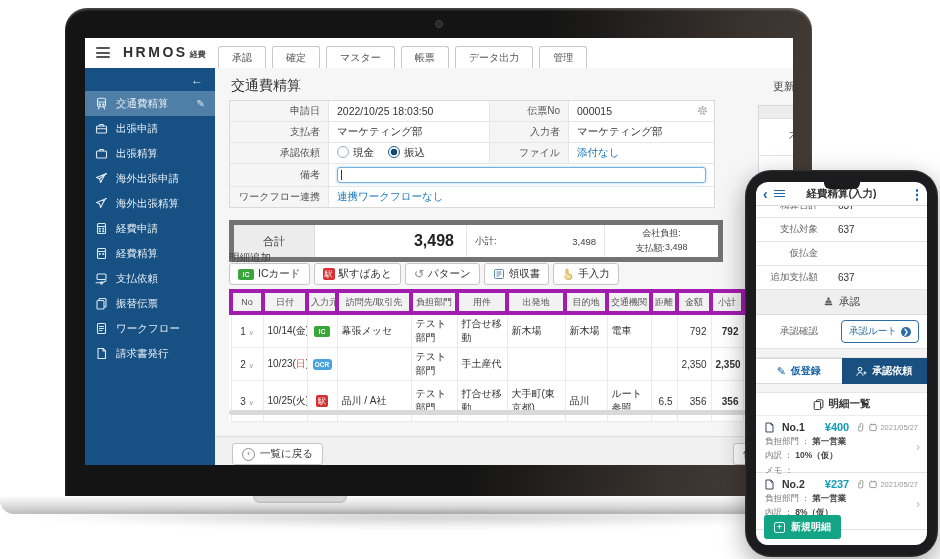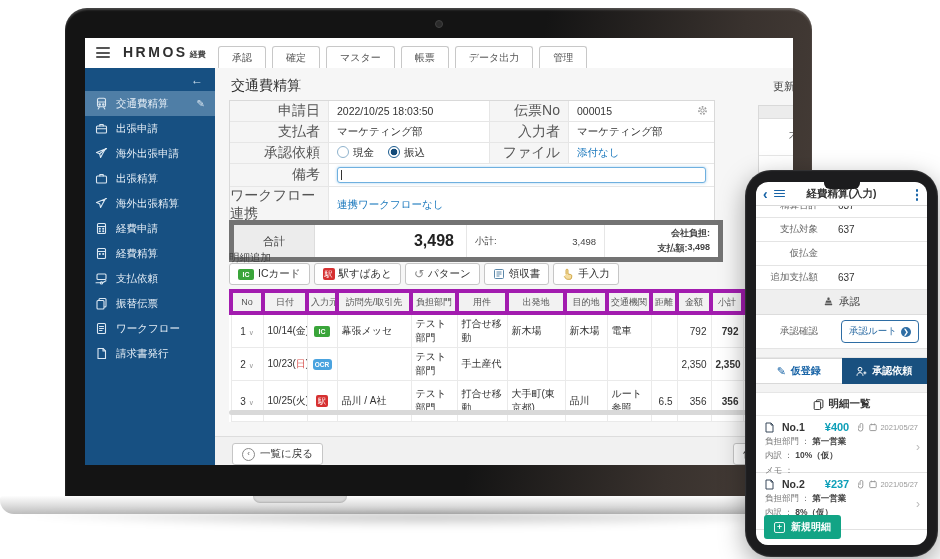"申請日" .fl { font-size: 14px -> 10px }
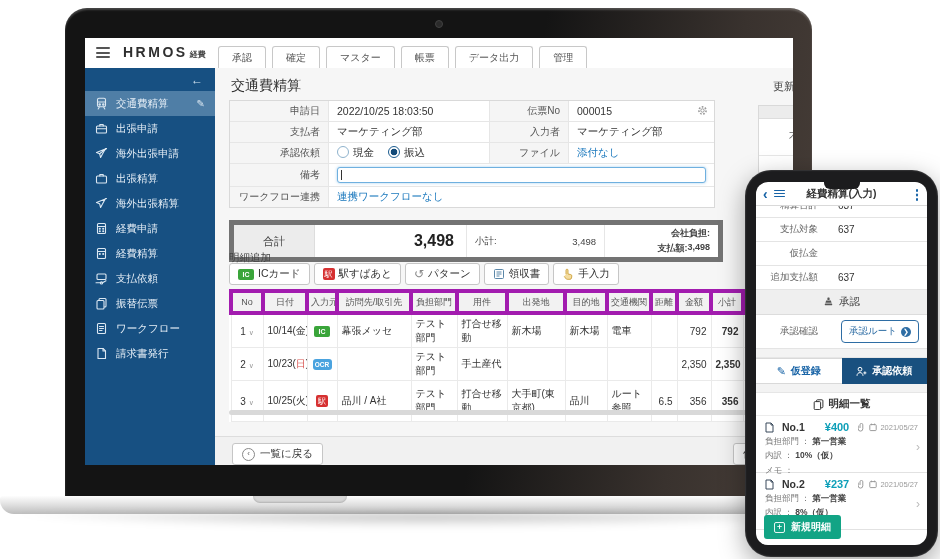"海外出張申請" div.side-item { order: before "出張精算" -> after "出張精算" }
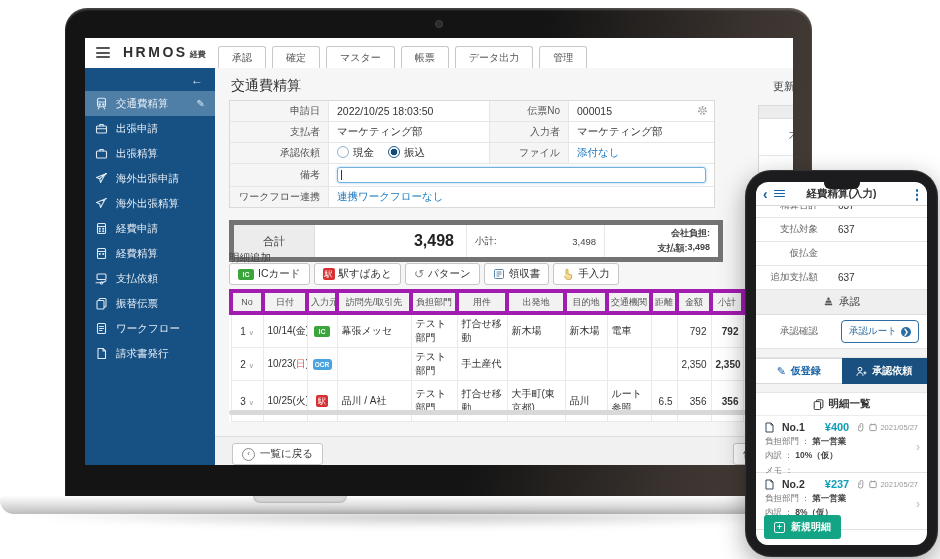"会社負担:" .t-right div { font-weight: bold -> none; justify-content: flex-end -> center }
